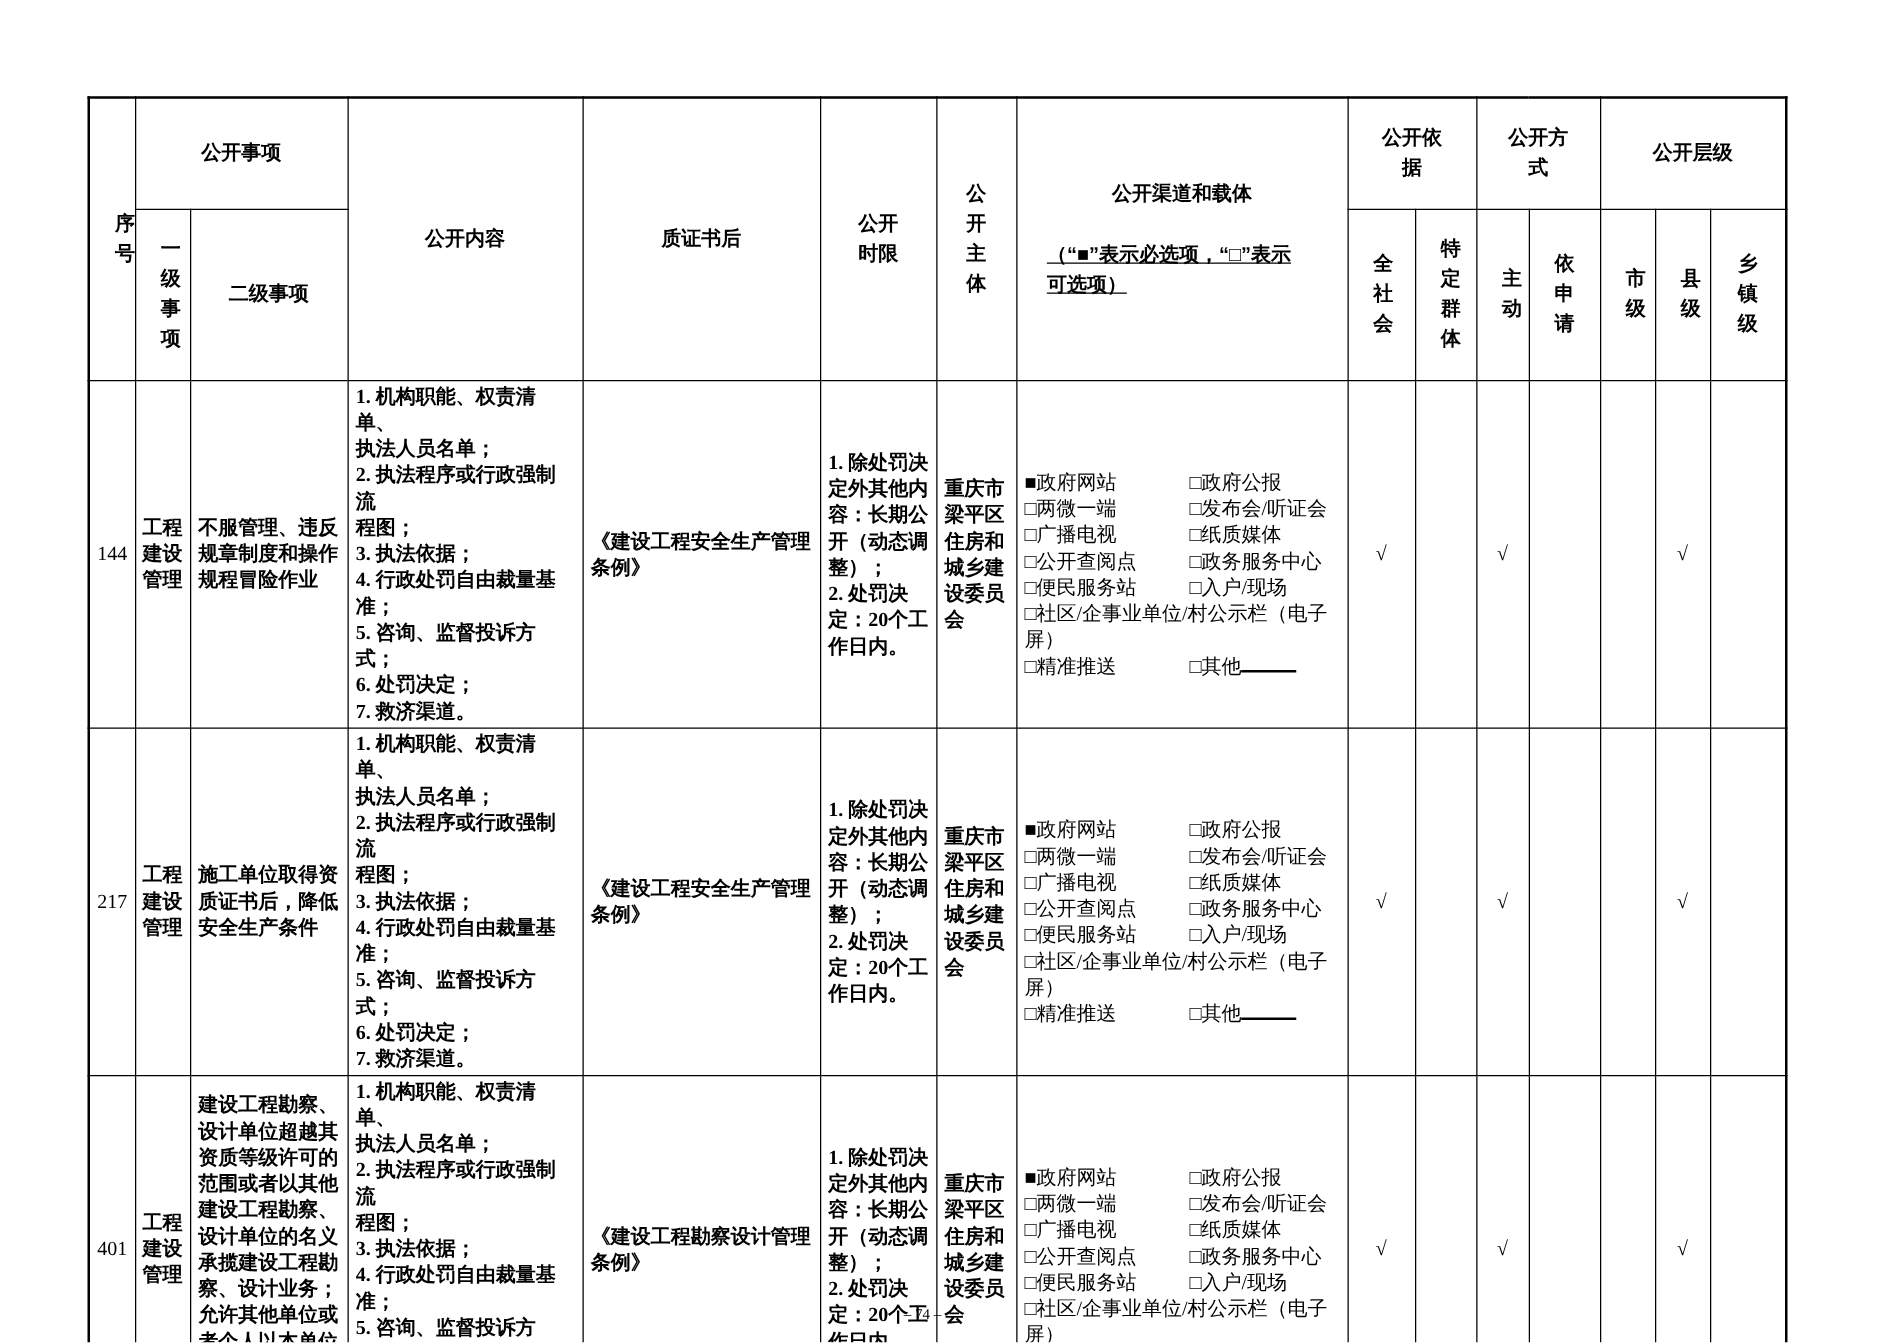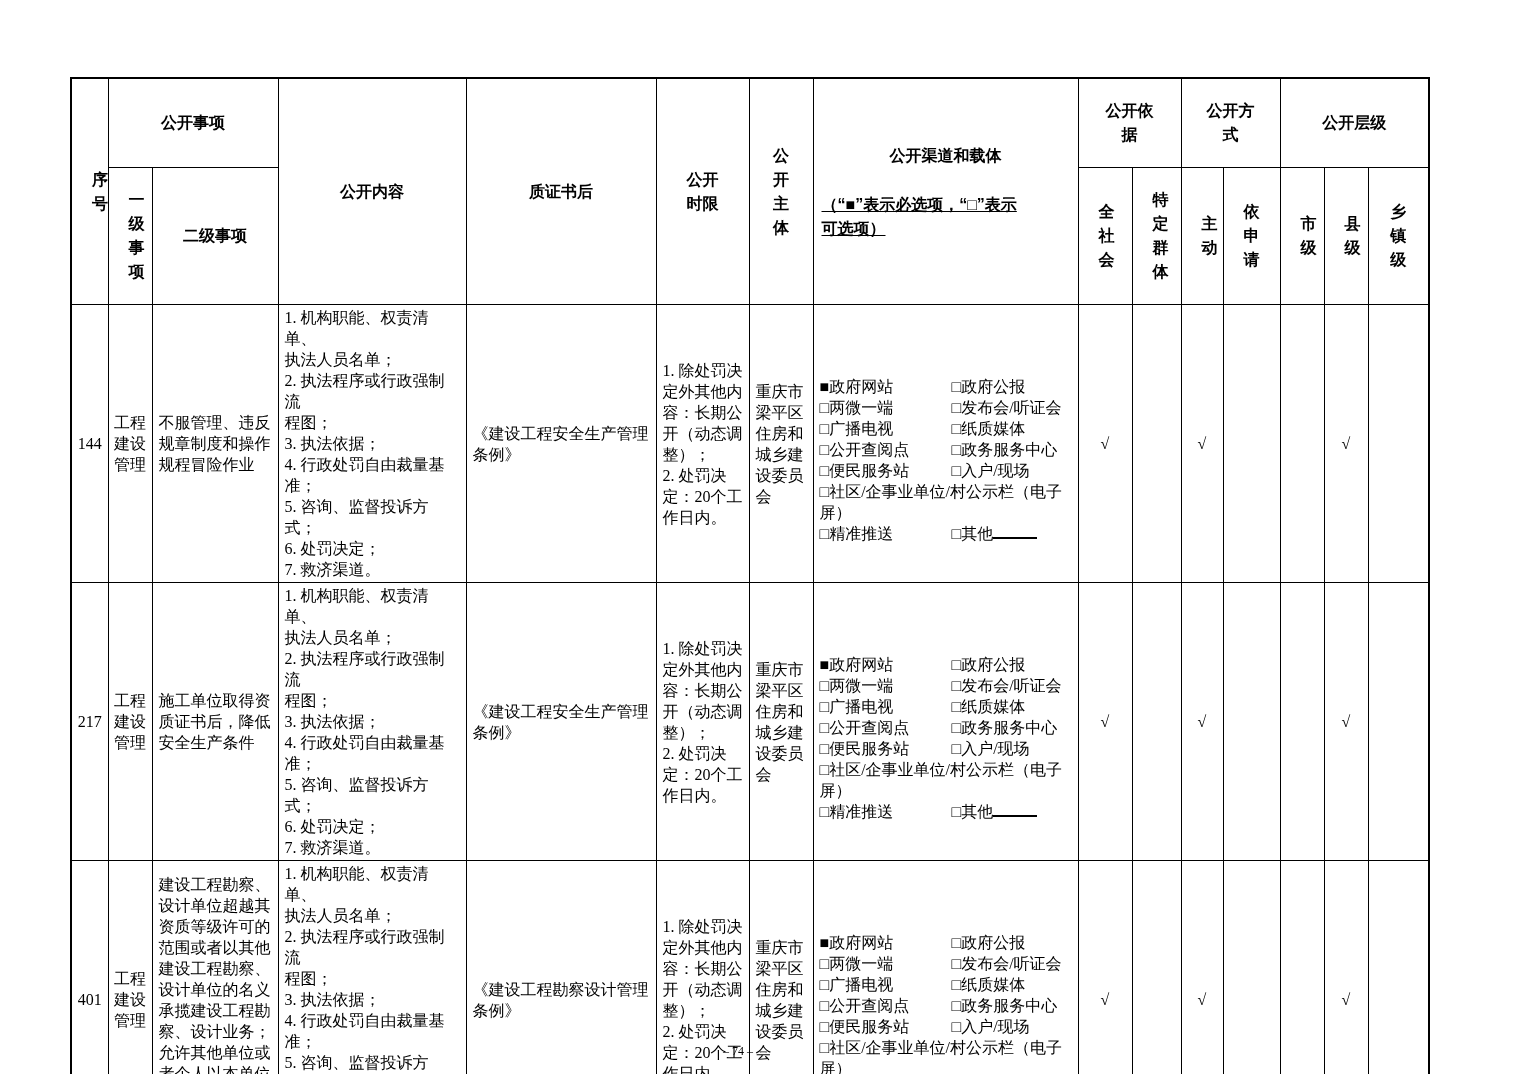"公开渠道和载体" th.channels-head { padding: 2px 8px -> 2px 24px }
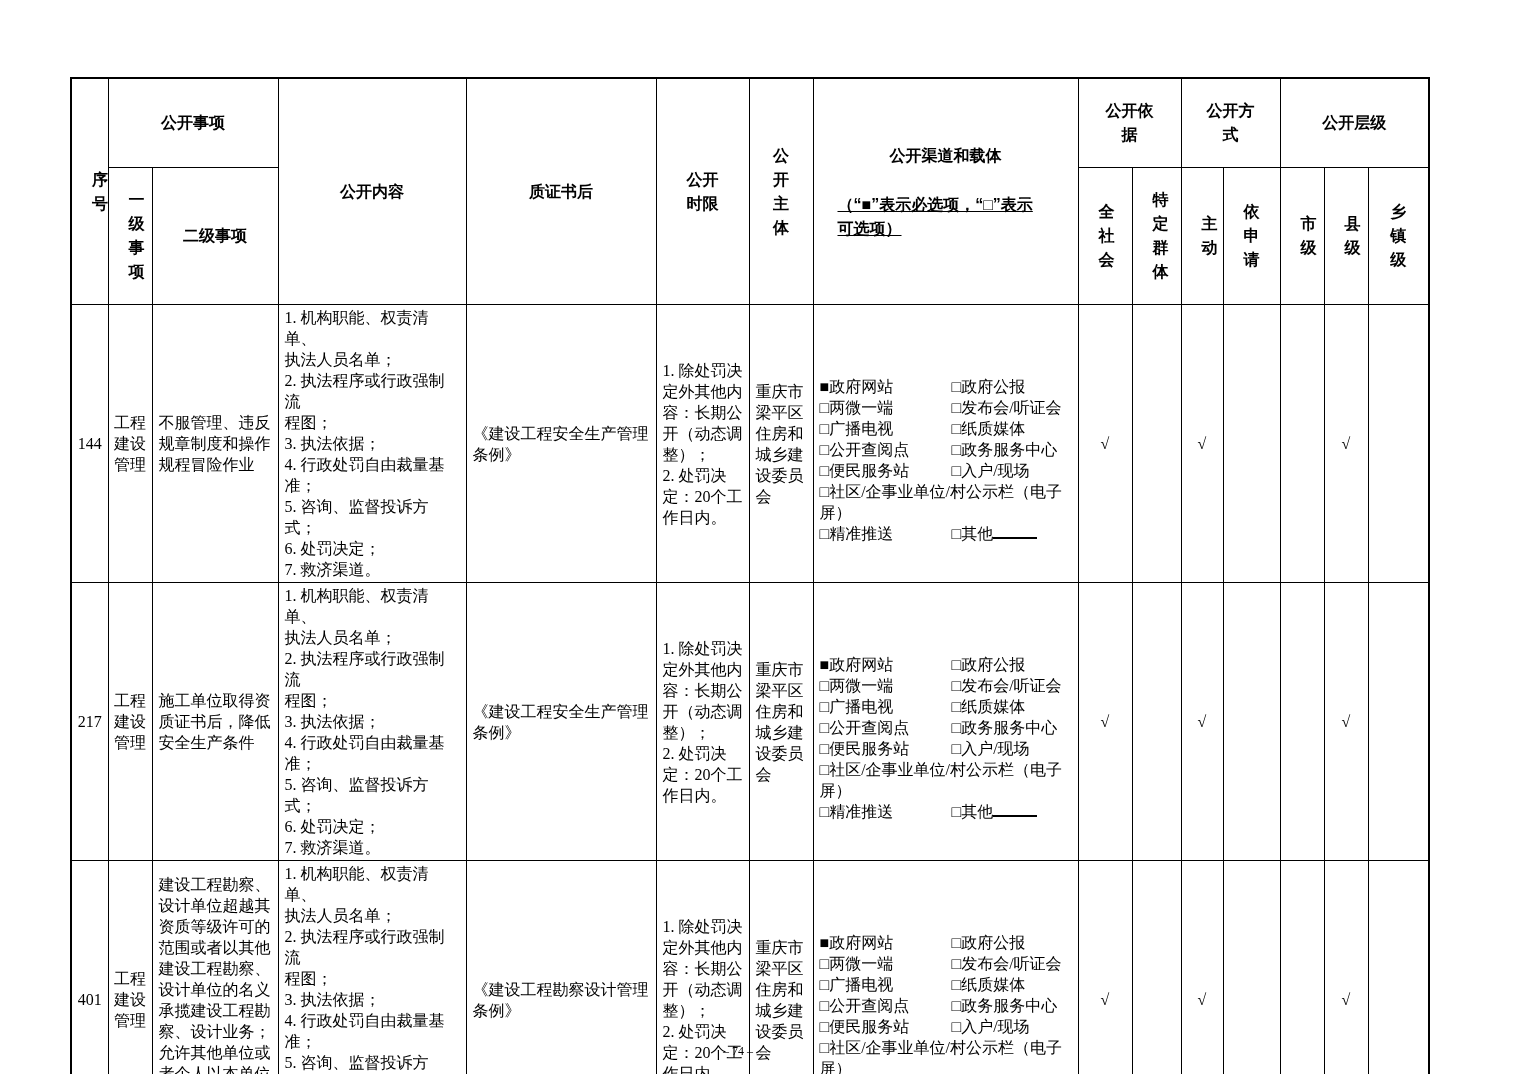"1. 机构职能、权责清单、" .pre { font-weight: none -> bold }
